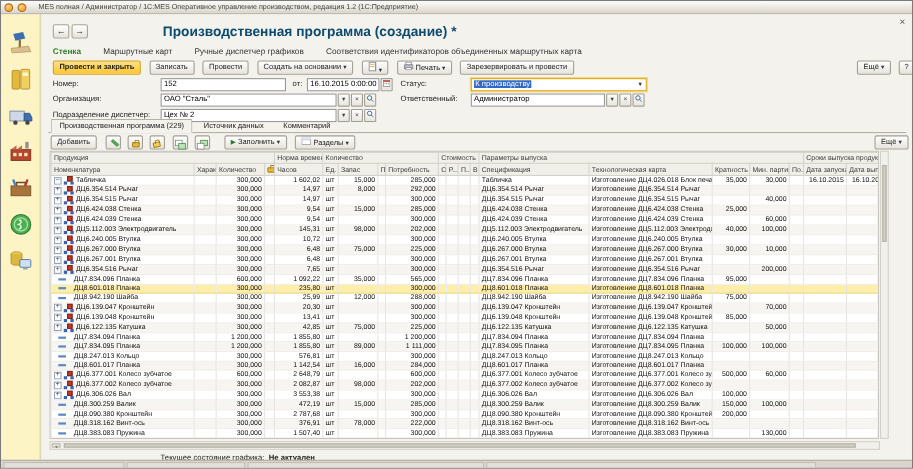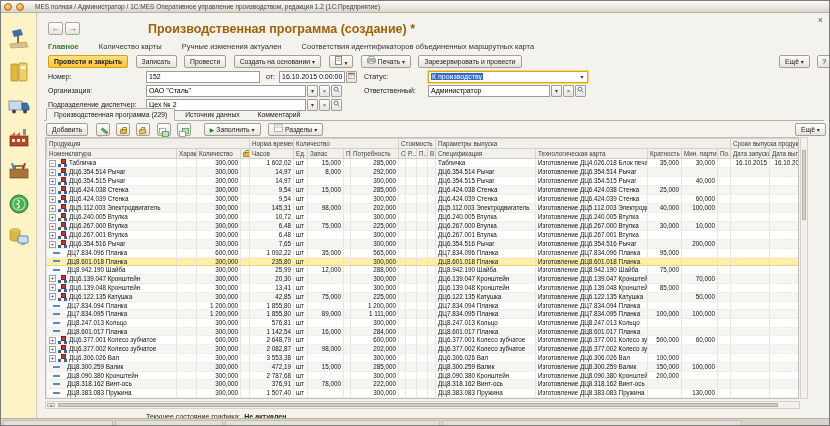"Производственная программа (создание) *" .pagetitle { color: #a16207 -> #0c4a6e }
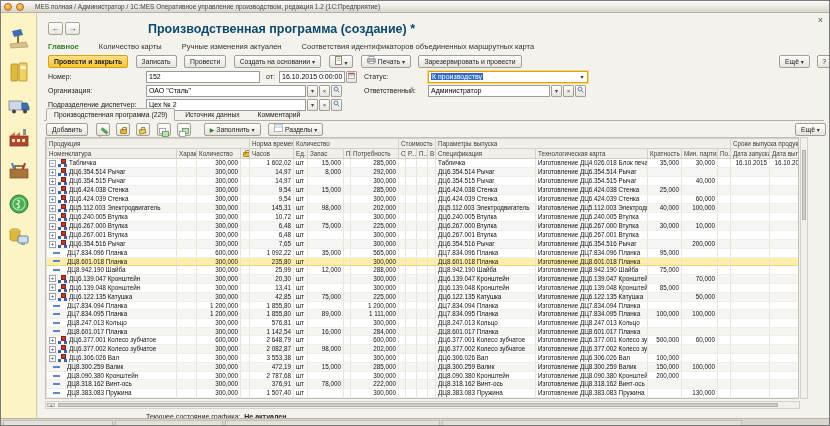"Главное" span.tab { text: Главное -> Стенка }
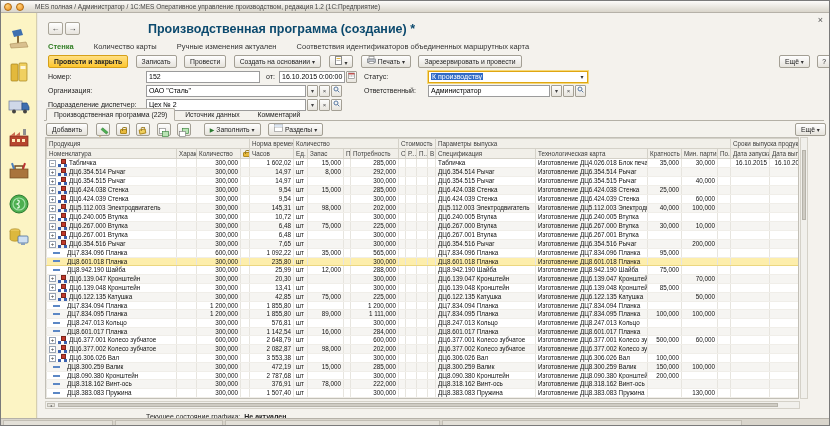"Количество карты" span.tab { text: Количество карты -> Маршрутные карт }
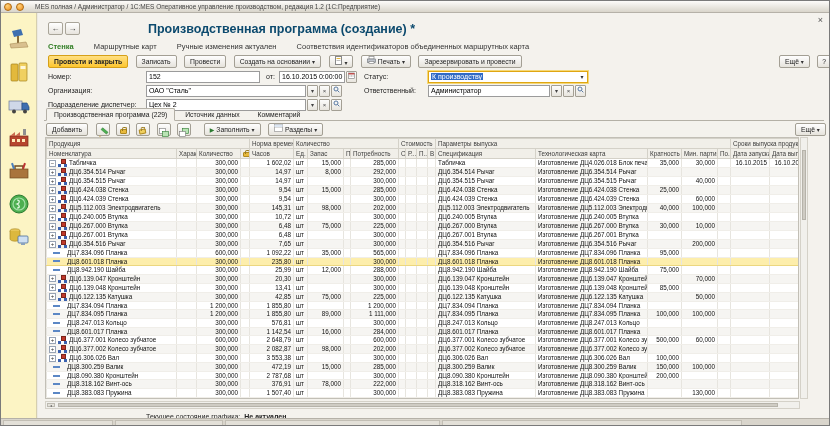"Ручные изменения актуален" span.tab { text: изменения актуален -> диспетчер графиков }
